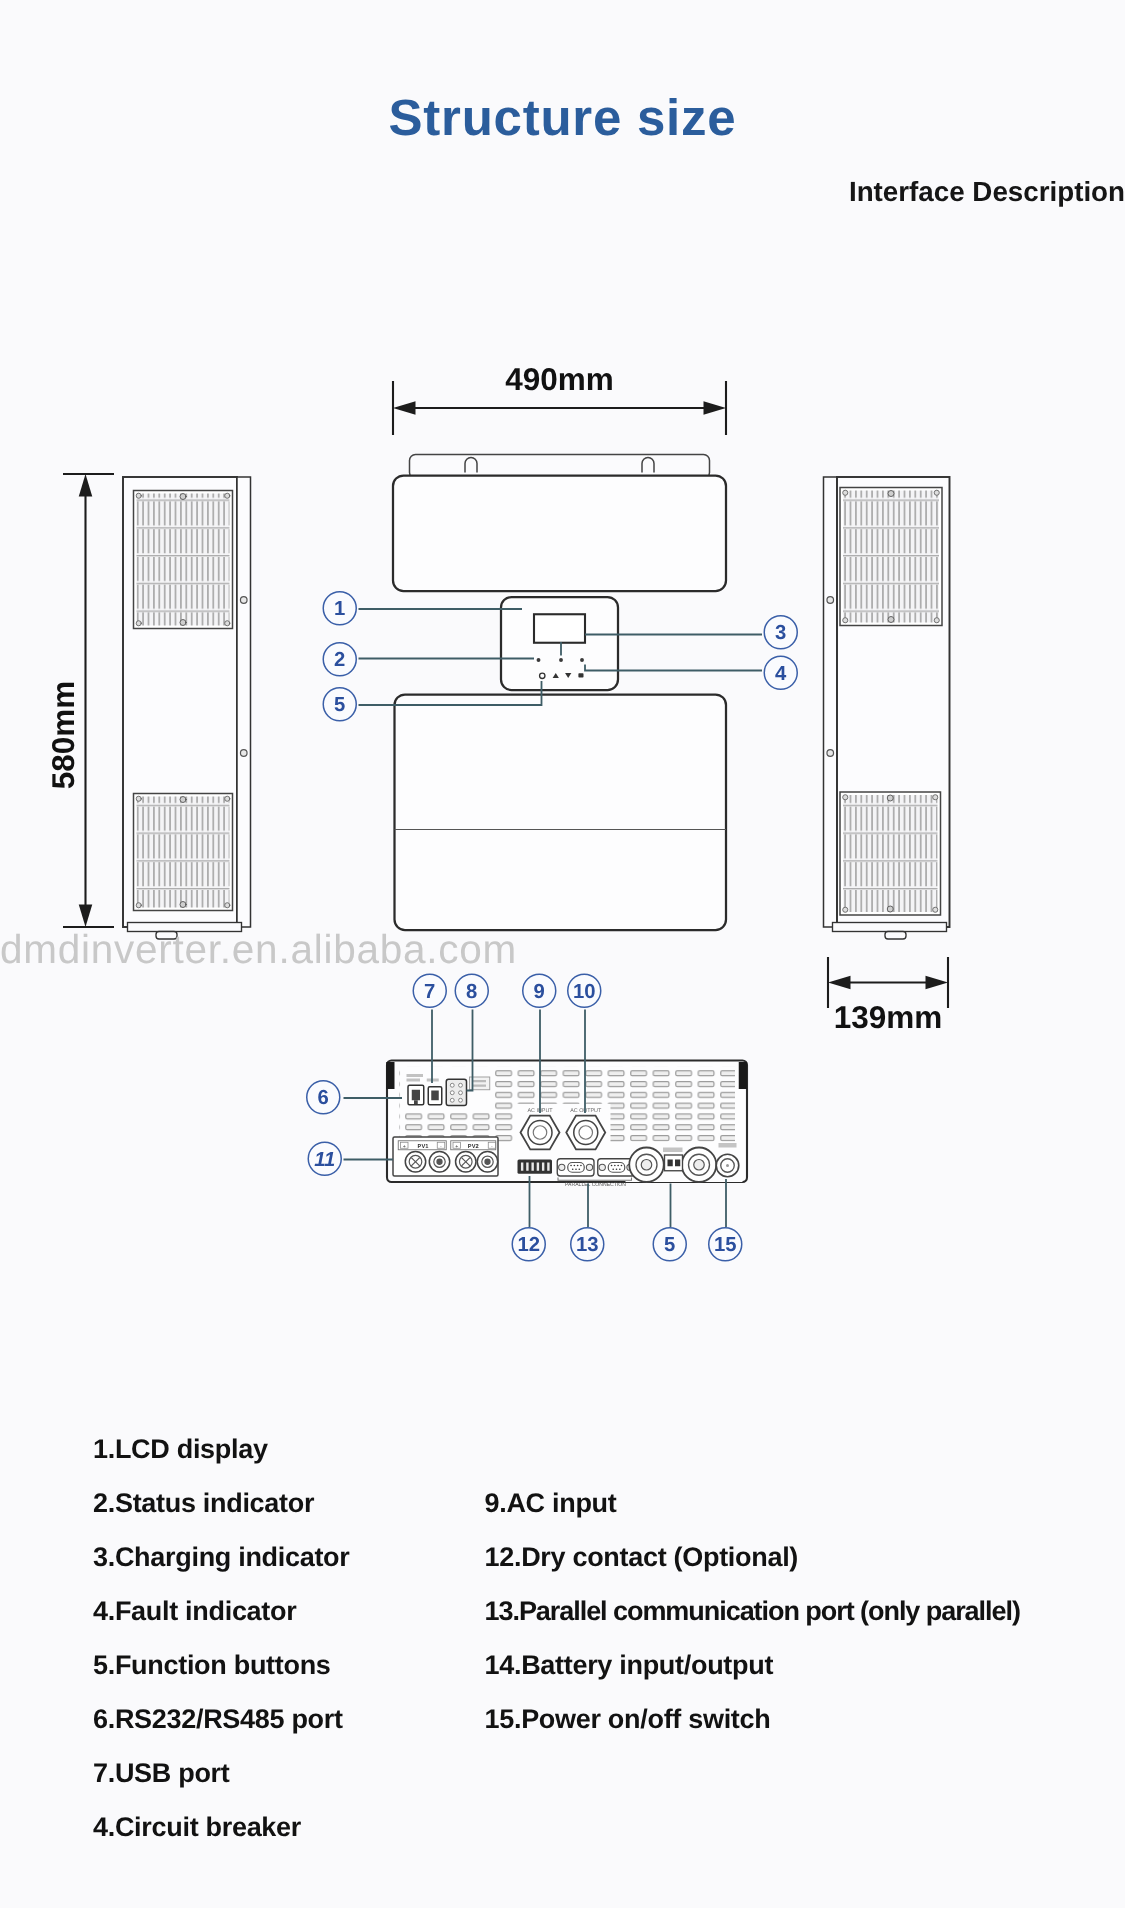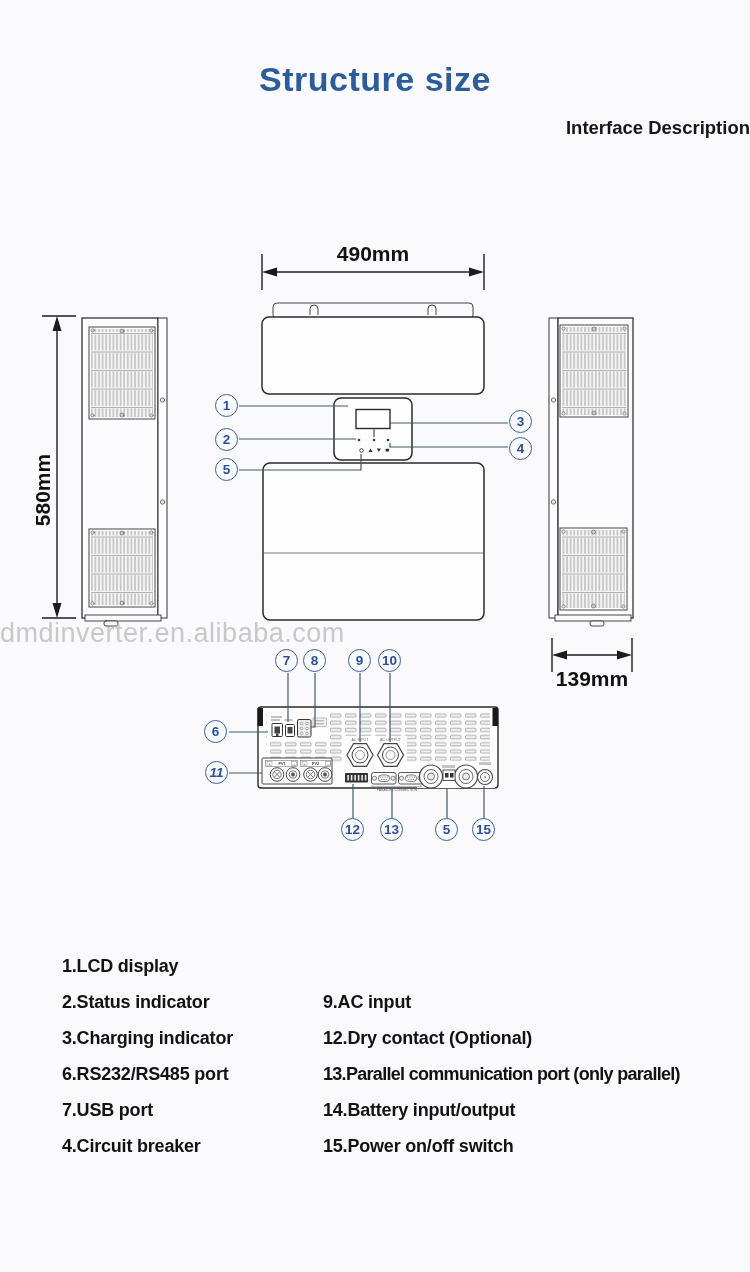"4.Fault indicator" div.row { html: none -> <div>4.Fault indicator</div> }
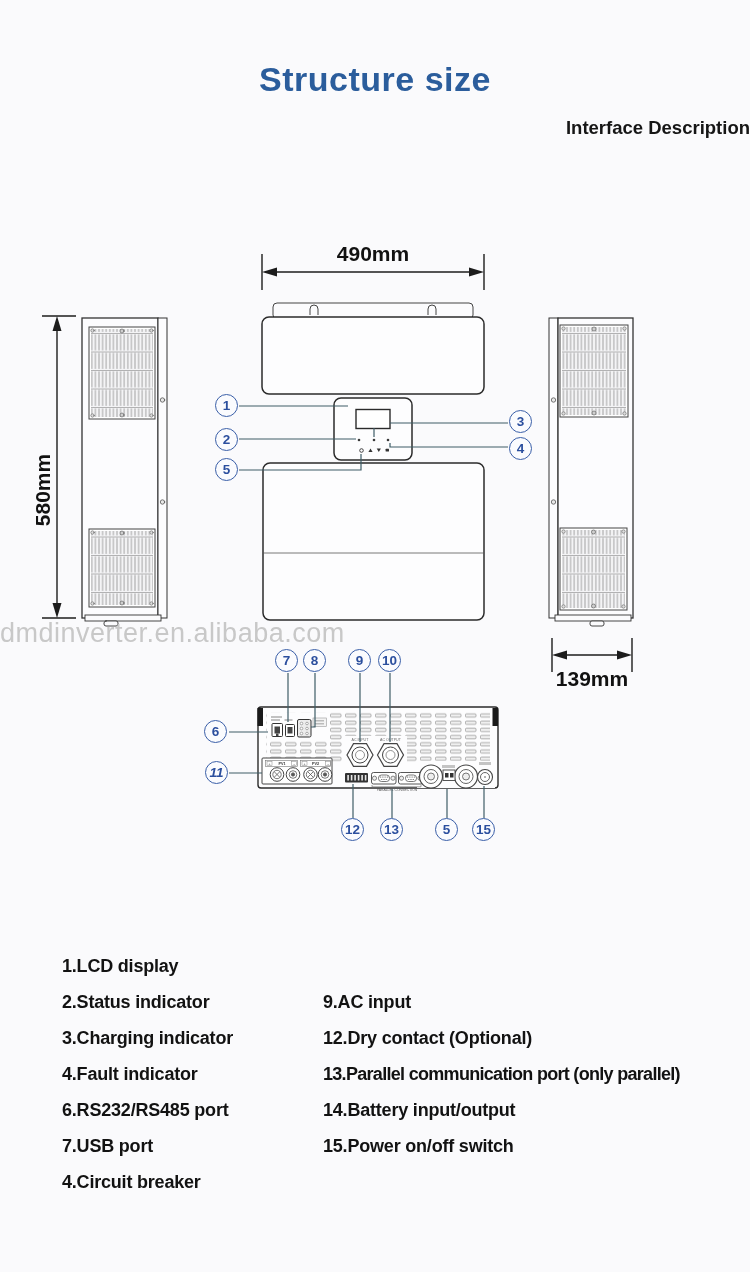"5.Function buttons" div.row { html: none -> <div>5.Function buttons</div> }
